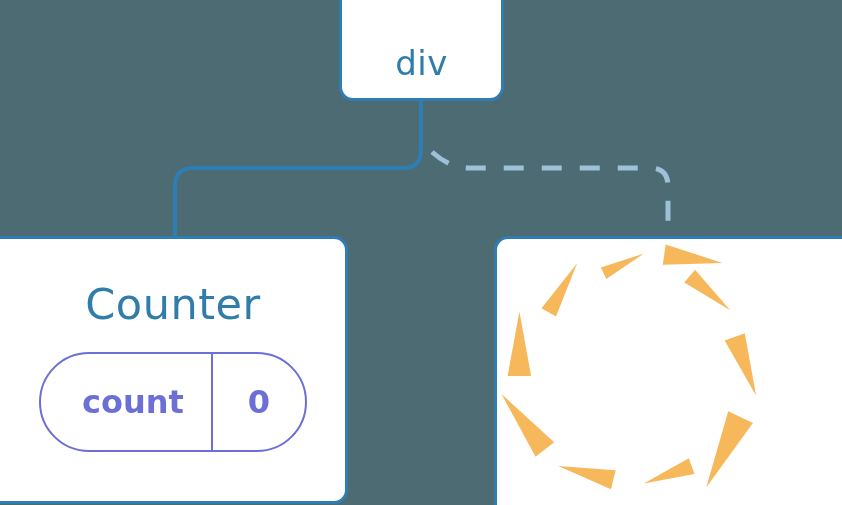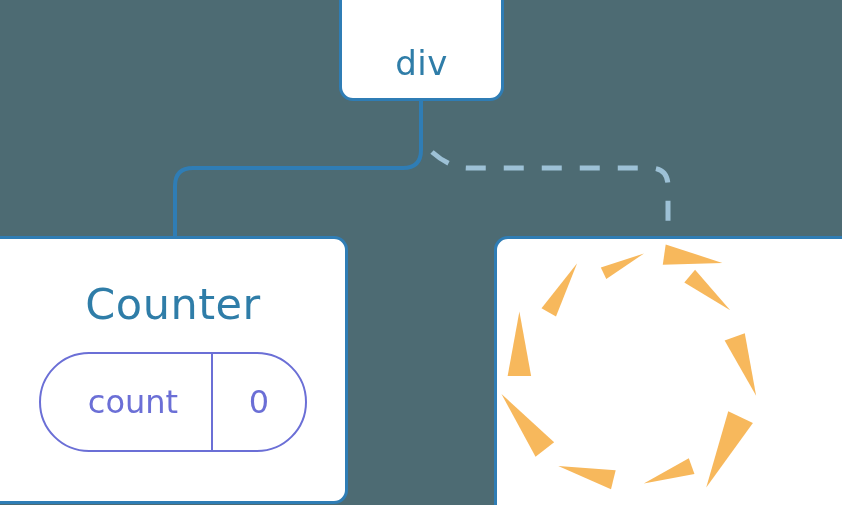"count" .pill-key, .pill-val { font-weight: none -> bold }
